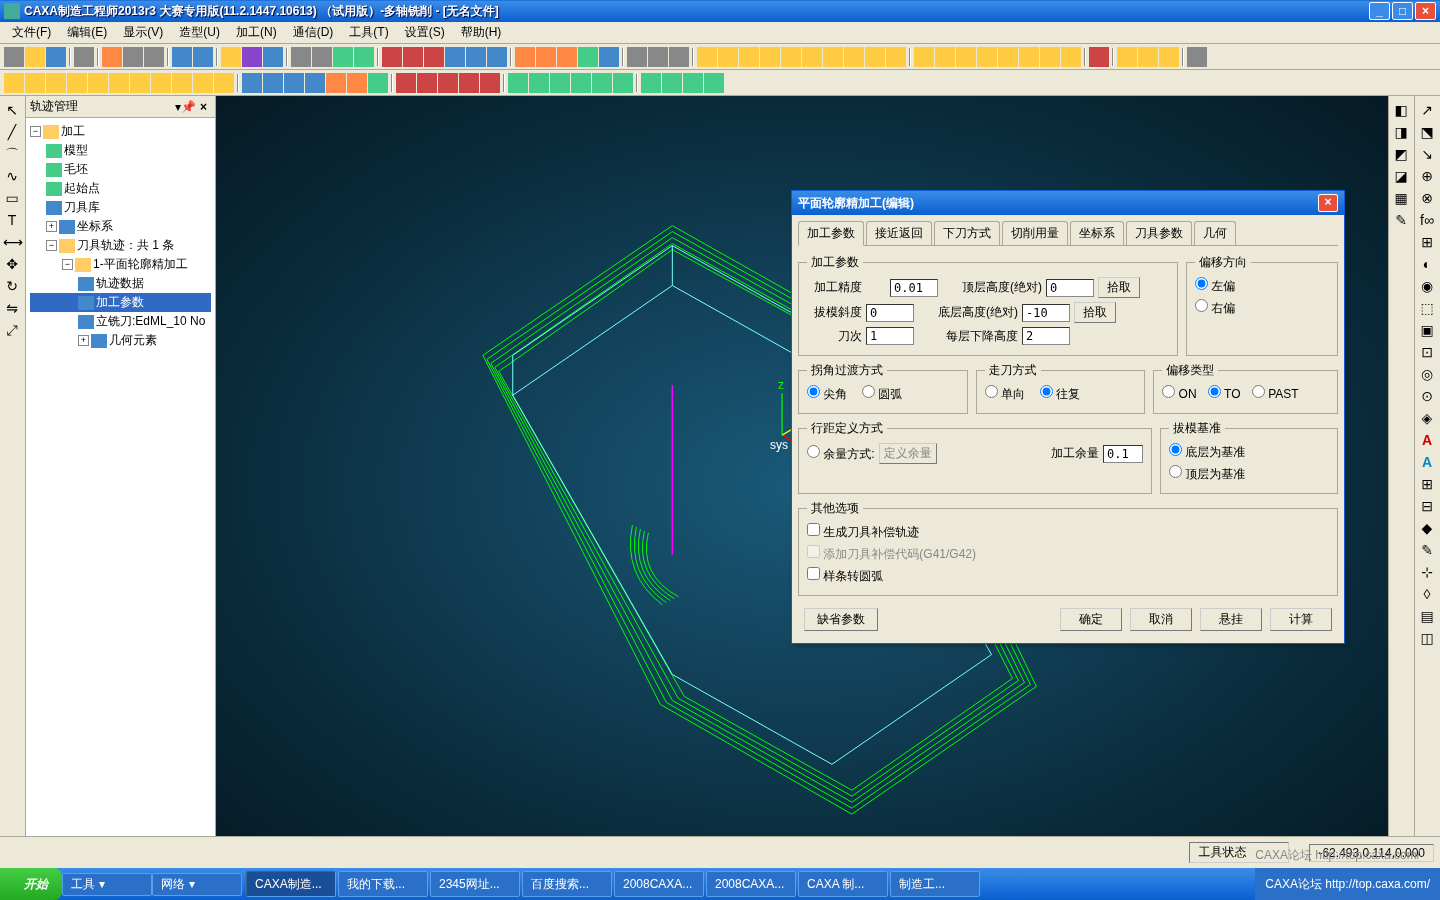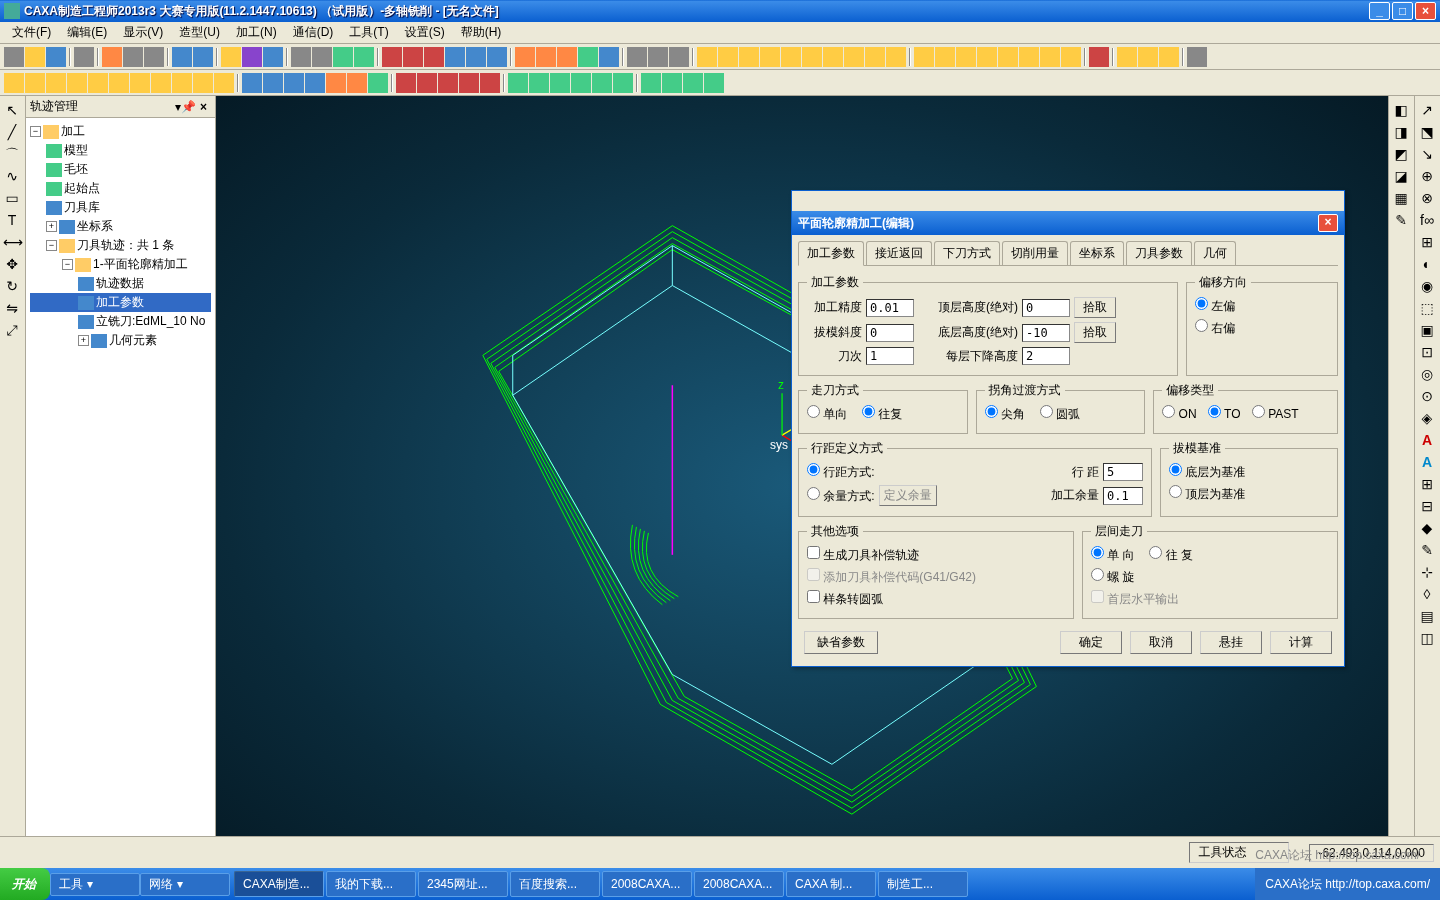"平面轮廓精加工(编辑)" .dialog .dtitle { margin-top: 20px -> none }
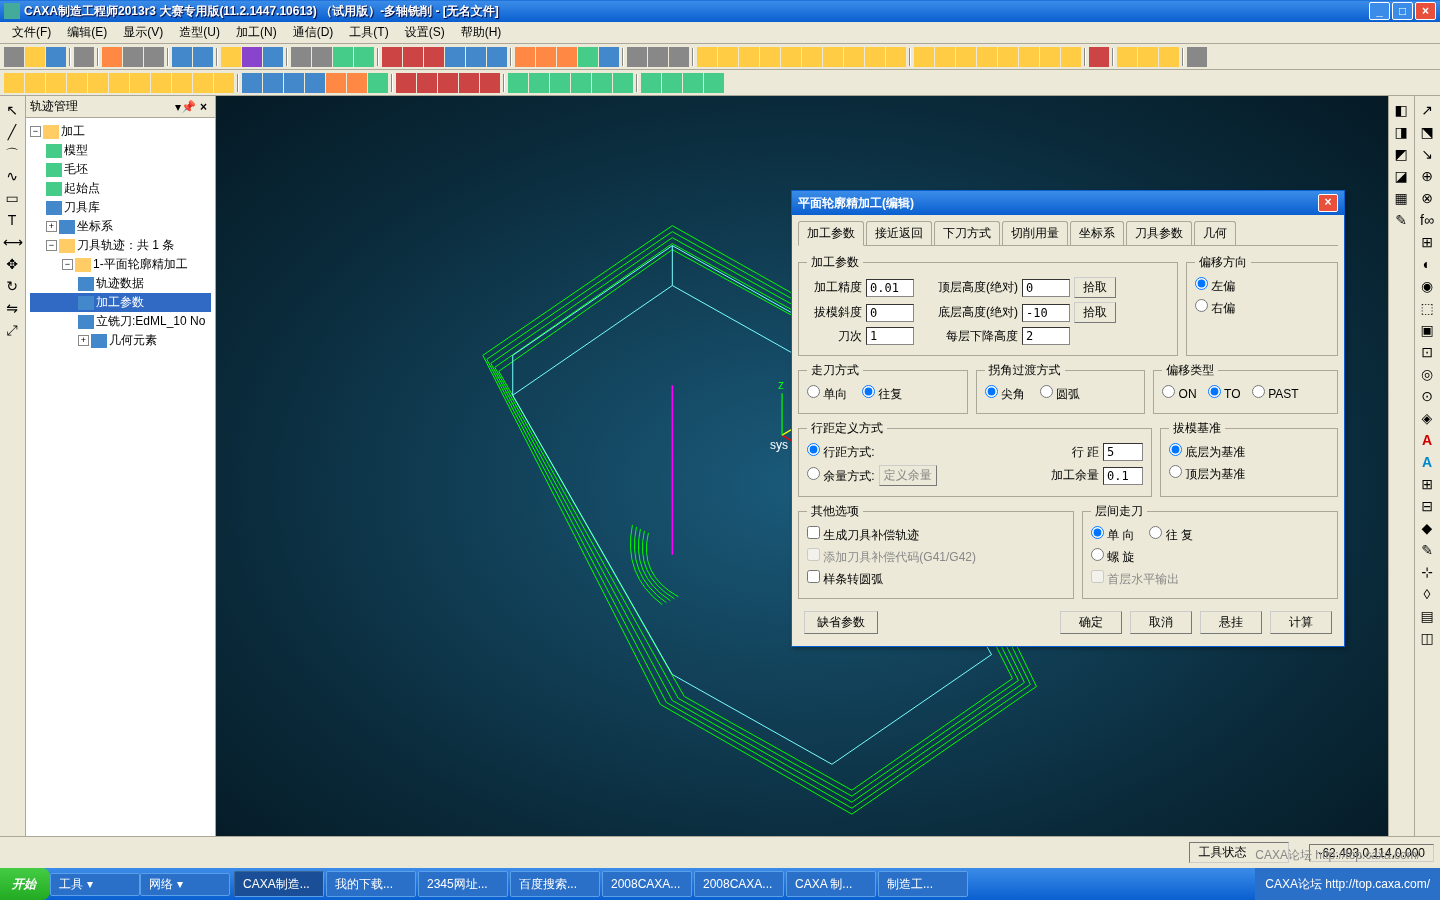"0.01" input { margin-left: none -> 24px }
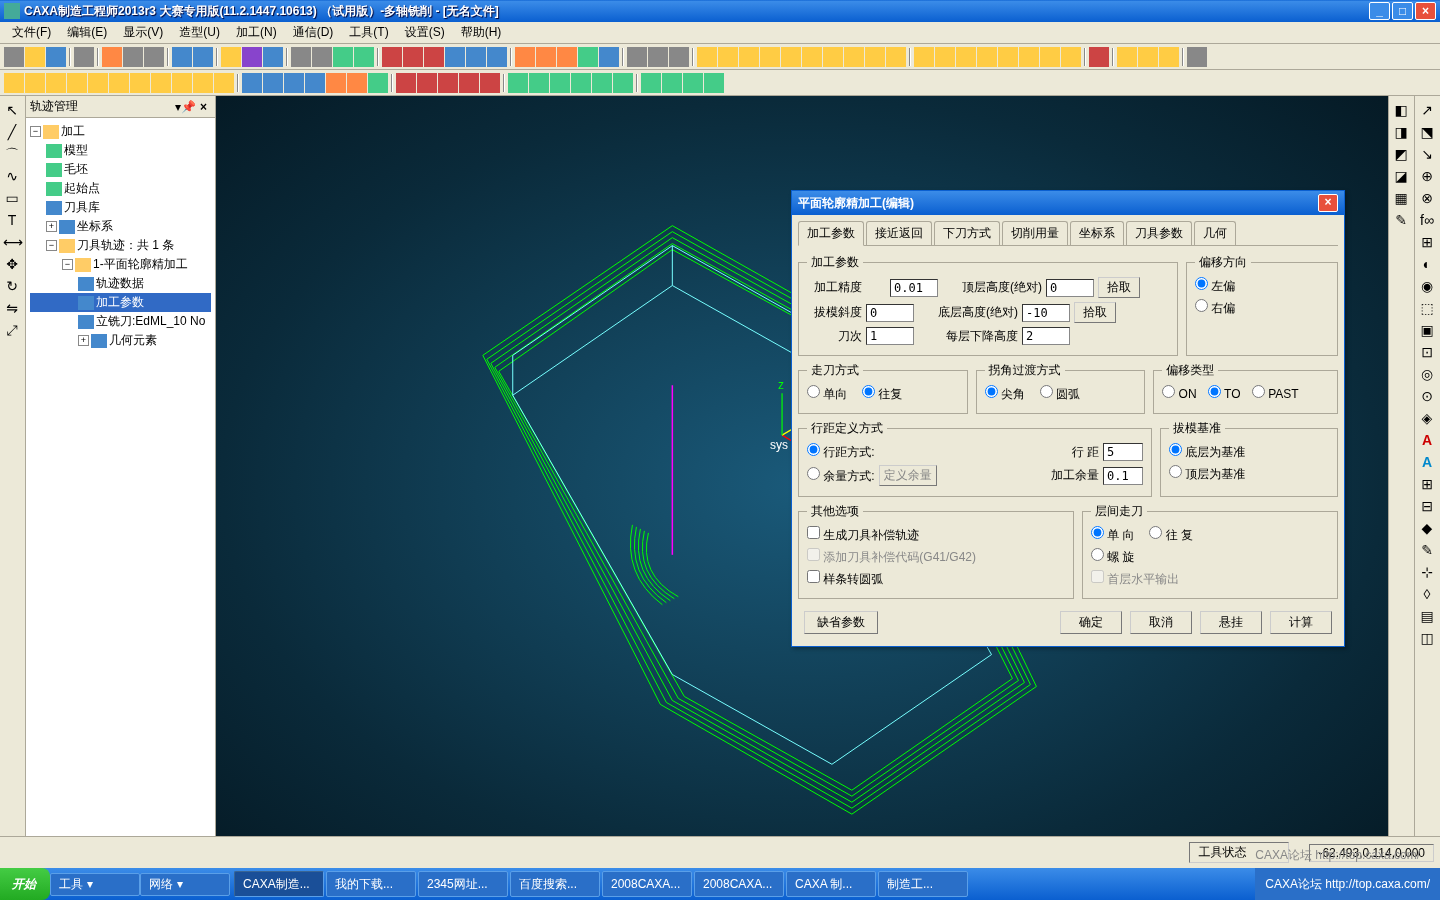"走刀方式" fieldset { order: before "拐角过渡方式" -> after "拐角过渡方式" }
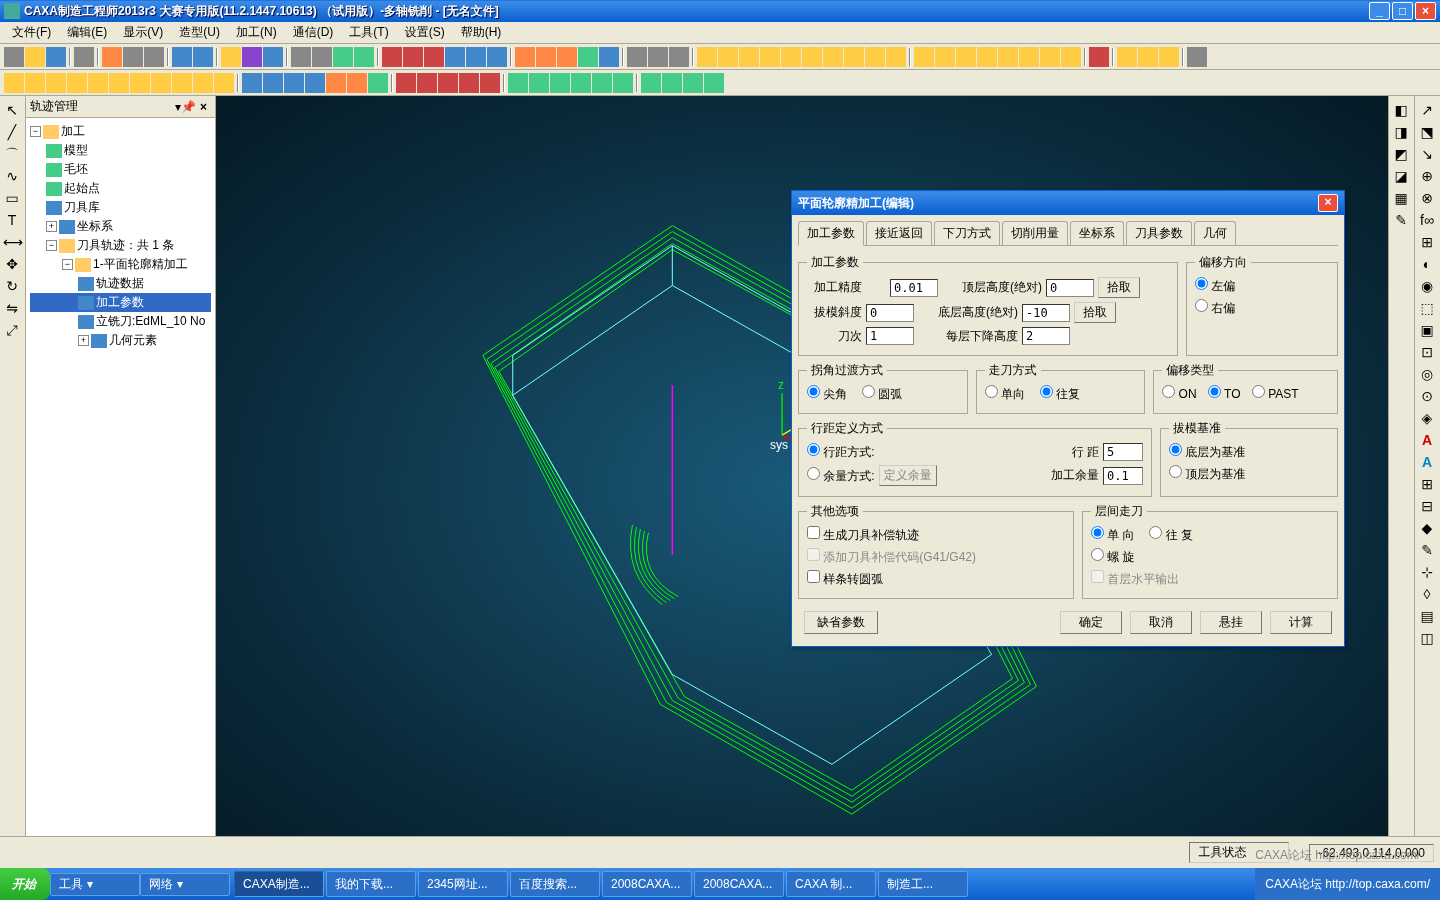"行距方式:" div.row { html: <div> <label><input> <span>行距方式:</span></label> <span></span> <span>行 距</span> <input> </div> -> none }
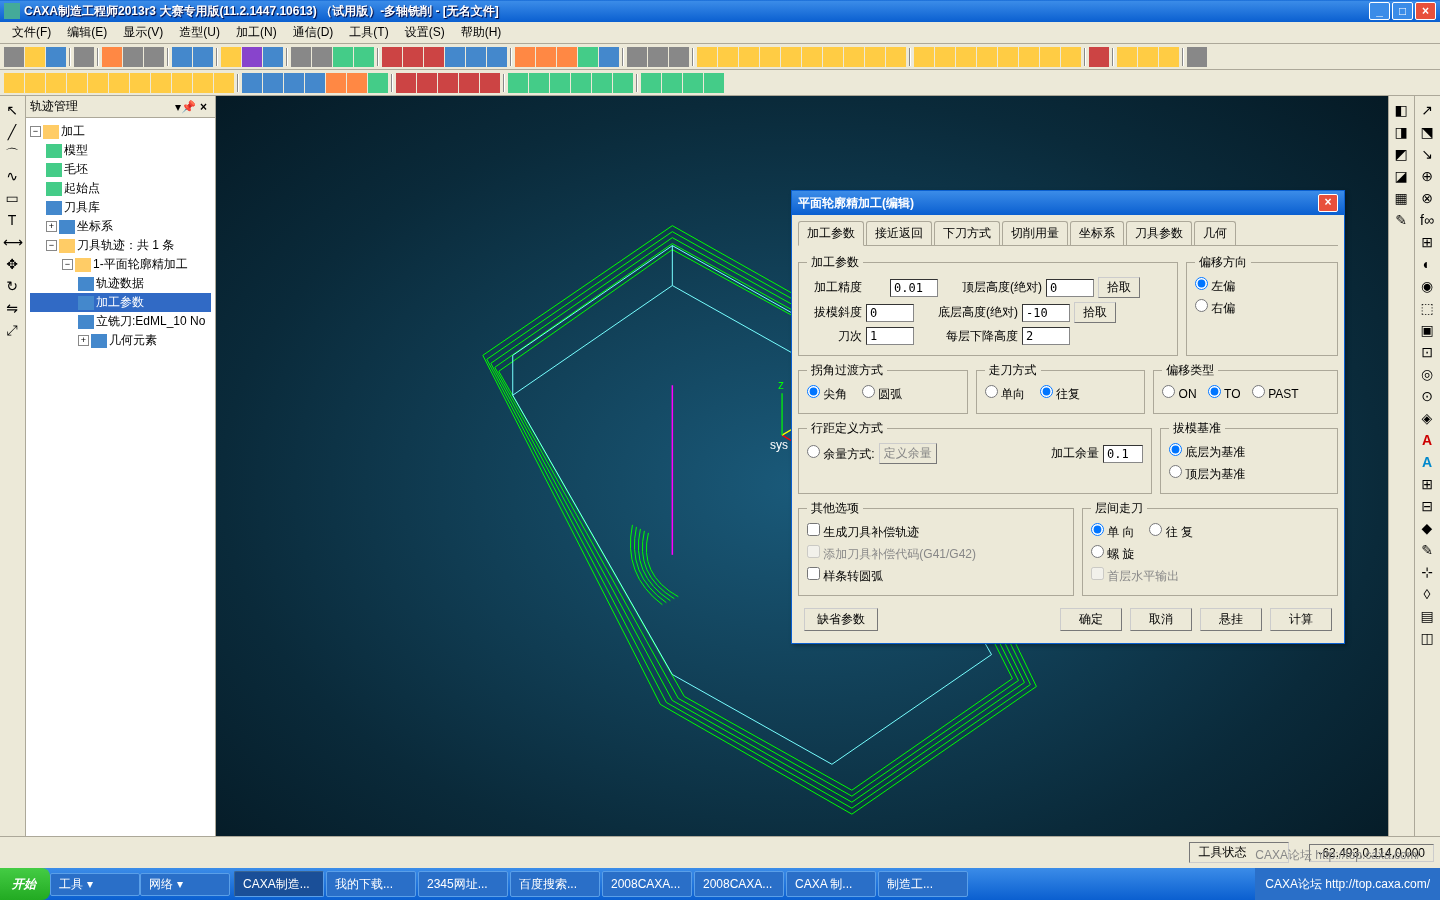"层间走刀" fieldset { html: <fieldset> <legend>层间走刀</legend> <div> <label><input> <span>单 向</span></label>&nbsp;&nbsp; <label><input> <span>往 复</span></label> </div> <div> <label><input> <span>螺 旋</span></label> </div> <div> <label><input> <span>首层水平输出</span></label> </div> </fieldset> -> none }
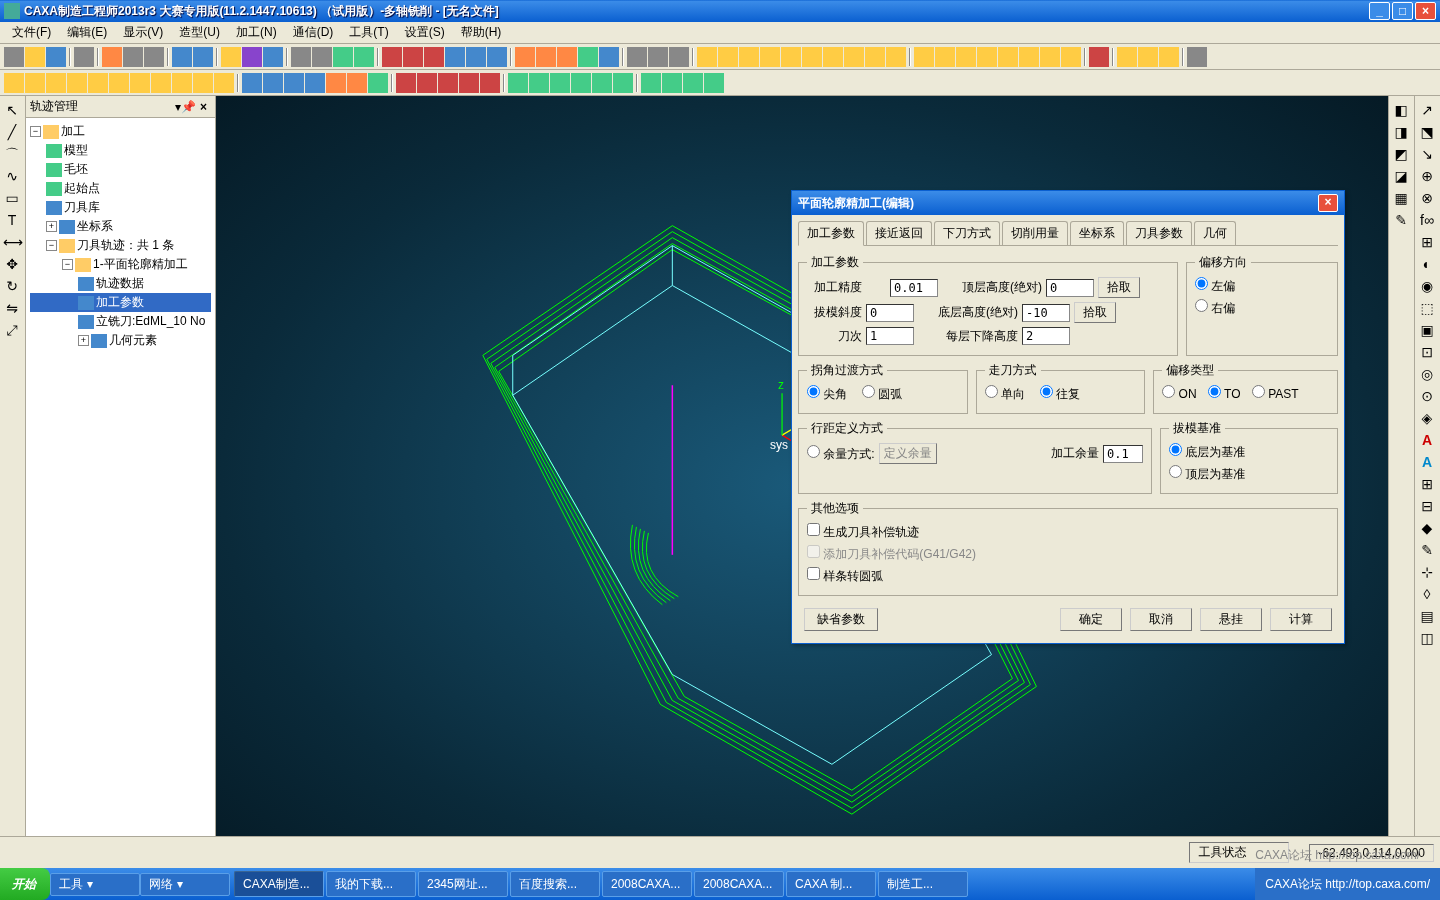"开始" .start { padding: 4px 14px 4px 12px -> 4px 14px 4px 24px }
